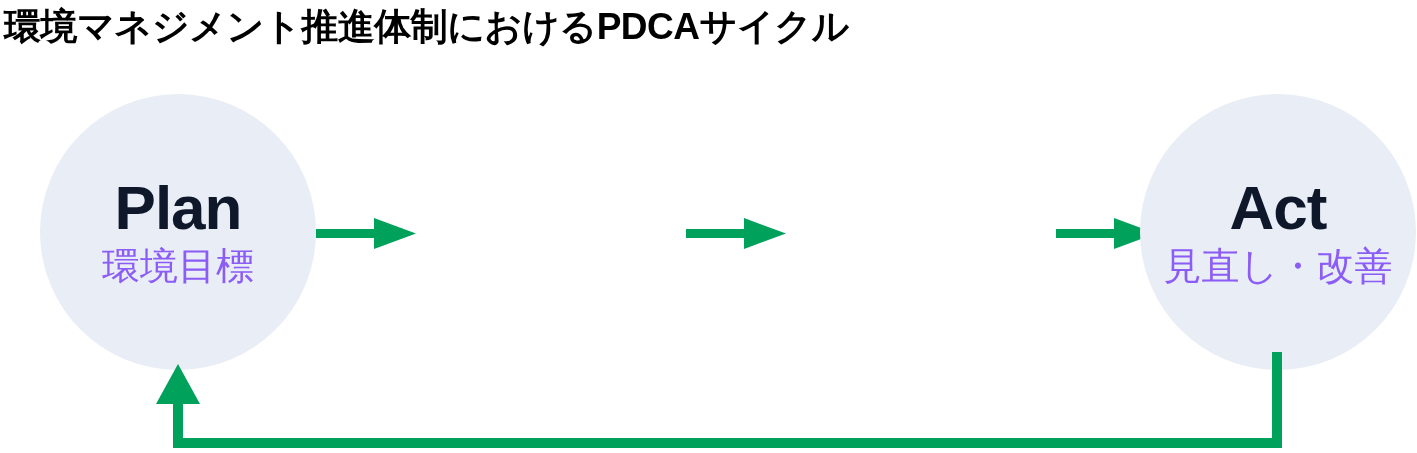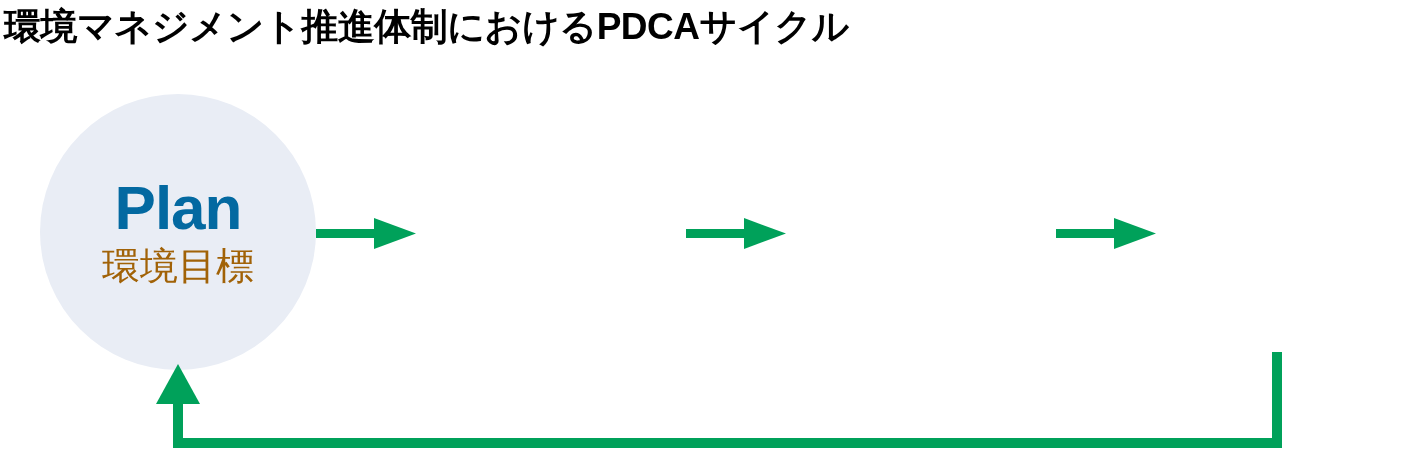"Plan" .node-en { color: #0369a1 -> #0f172a }
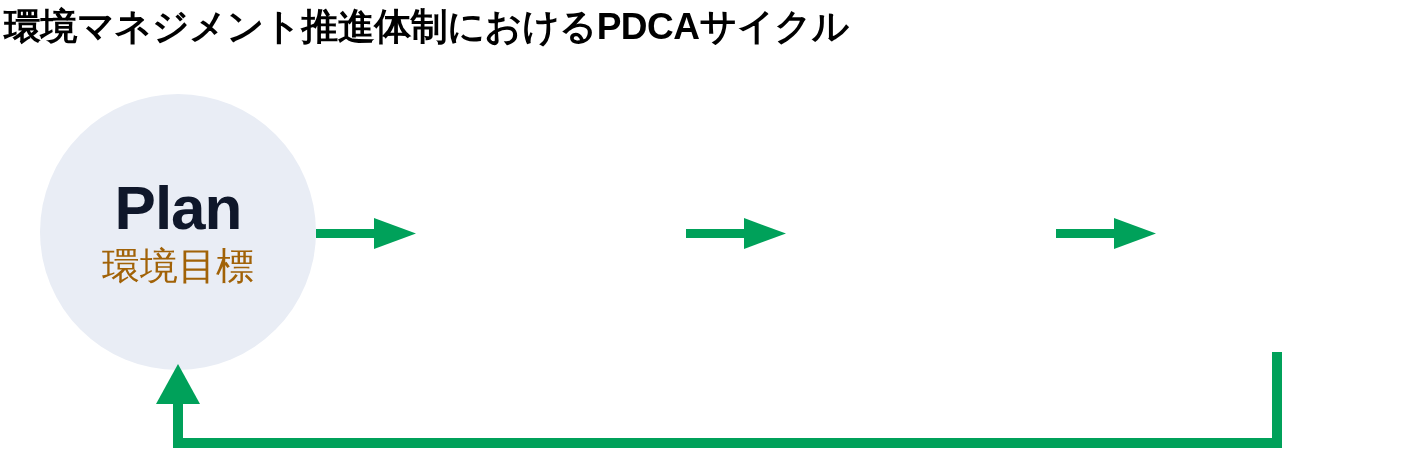"Act" div.node { html: none -> <div> <div> <span>Act</span> <span>見直し・改善</span> </div> </div> }
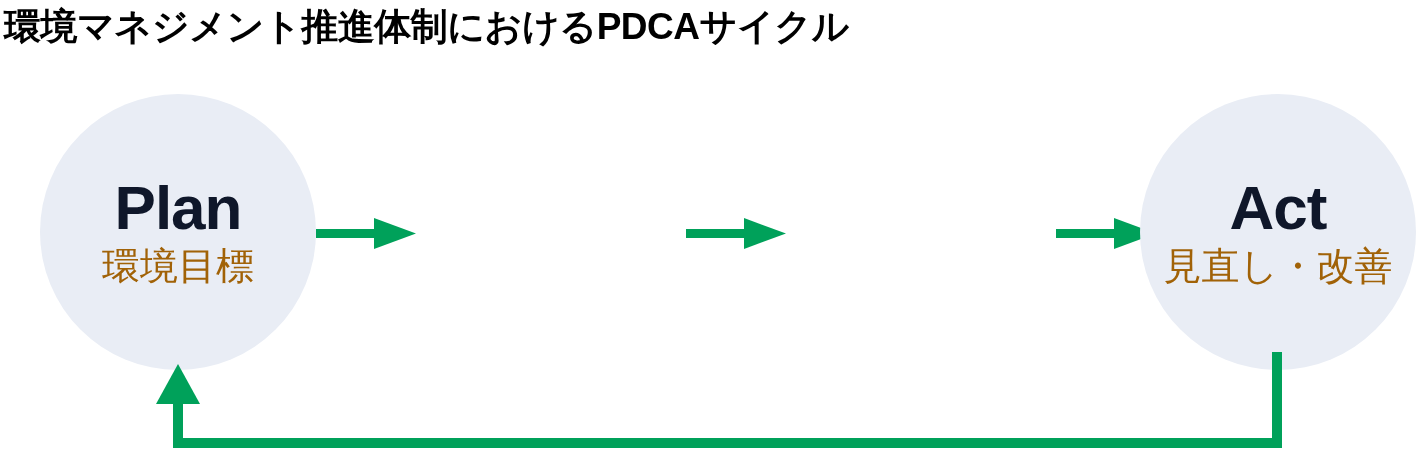"環境目標" .node-jp { color: #a16207 -> #8b5cf6 }
